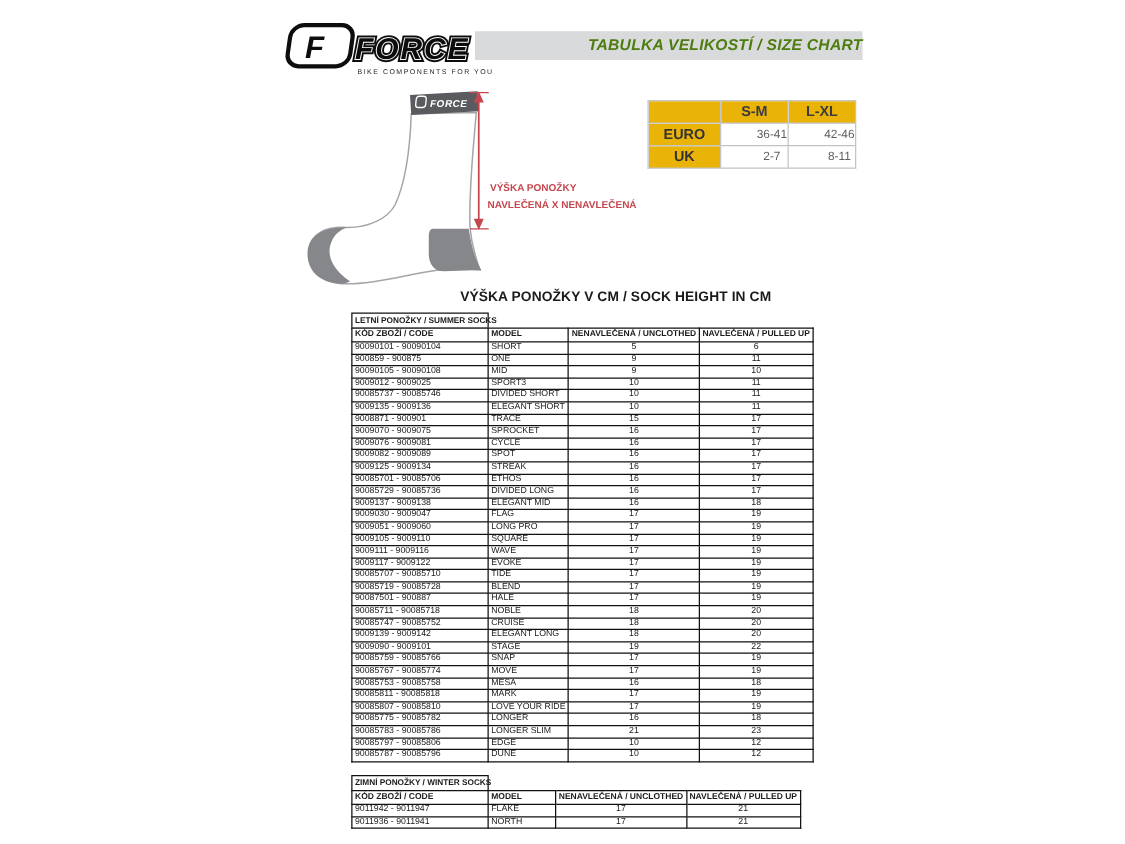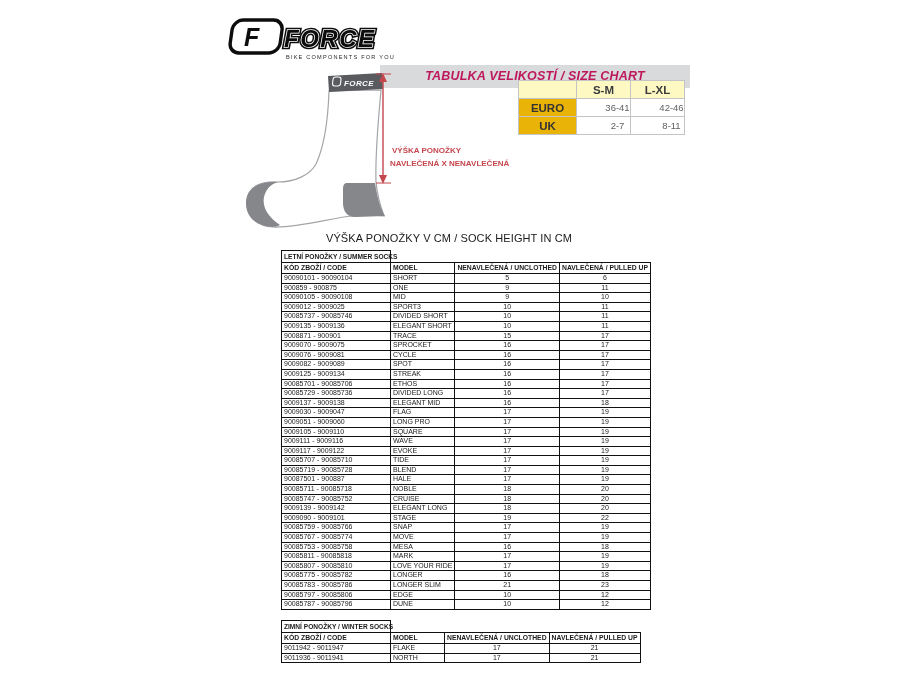"TABULKA VELIKOSTÍ / SIZE CHART" .titlebar { color: #be185d -> #4d7c0f; margin-top: 40px -> none; text-align: center -> right }
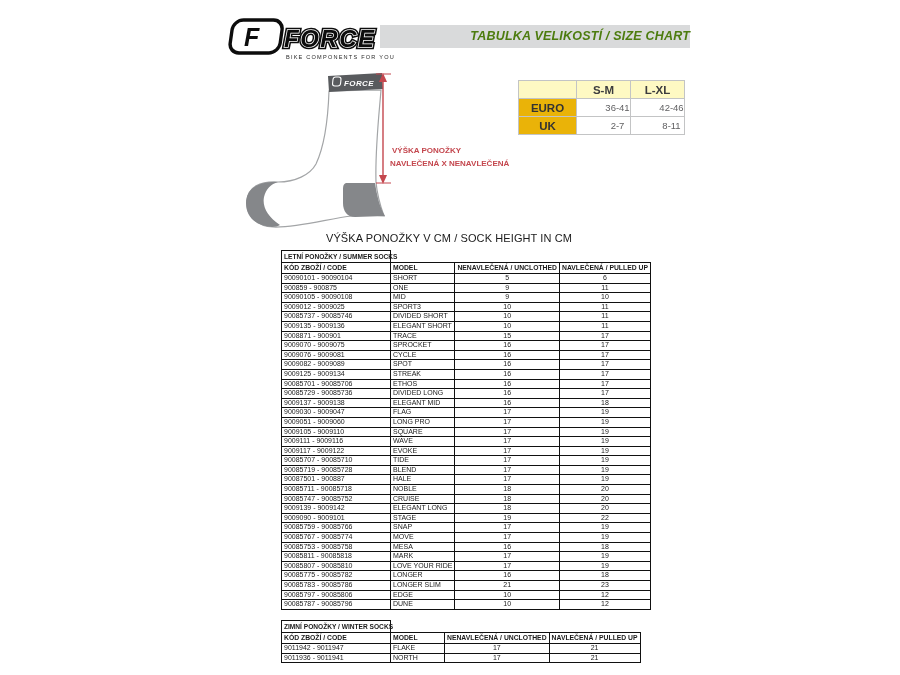"S-M" .sizetable .hd { background: #fef9c3 -> #eab308 }
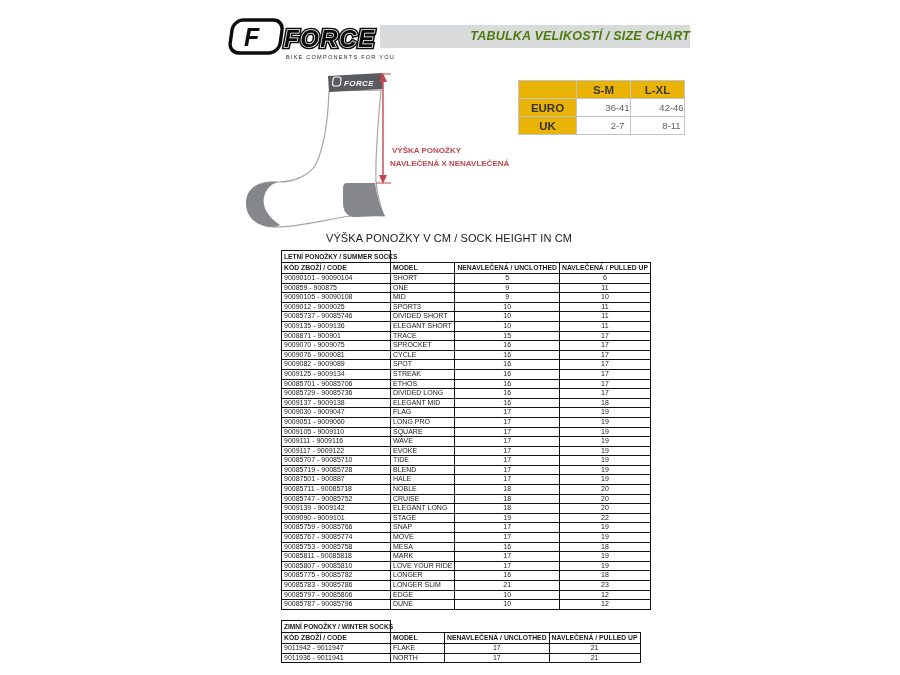"VÝŠKA PONOŽKY V CM /" .main-title { font-weight: normal -> bold; text-align: center -> right }
